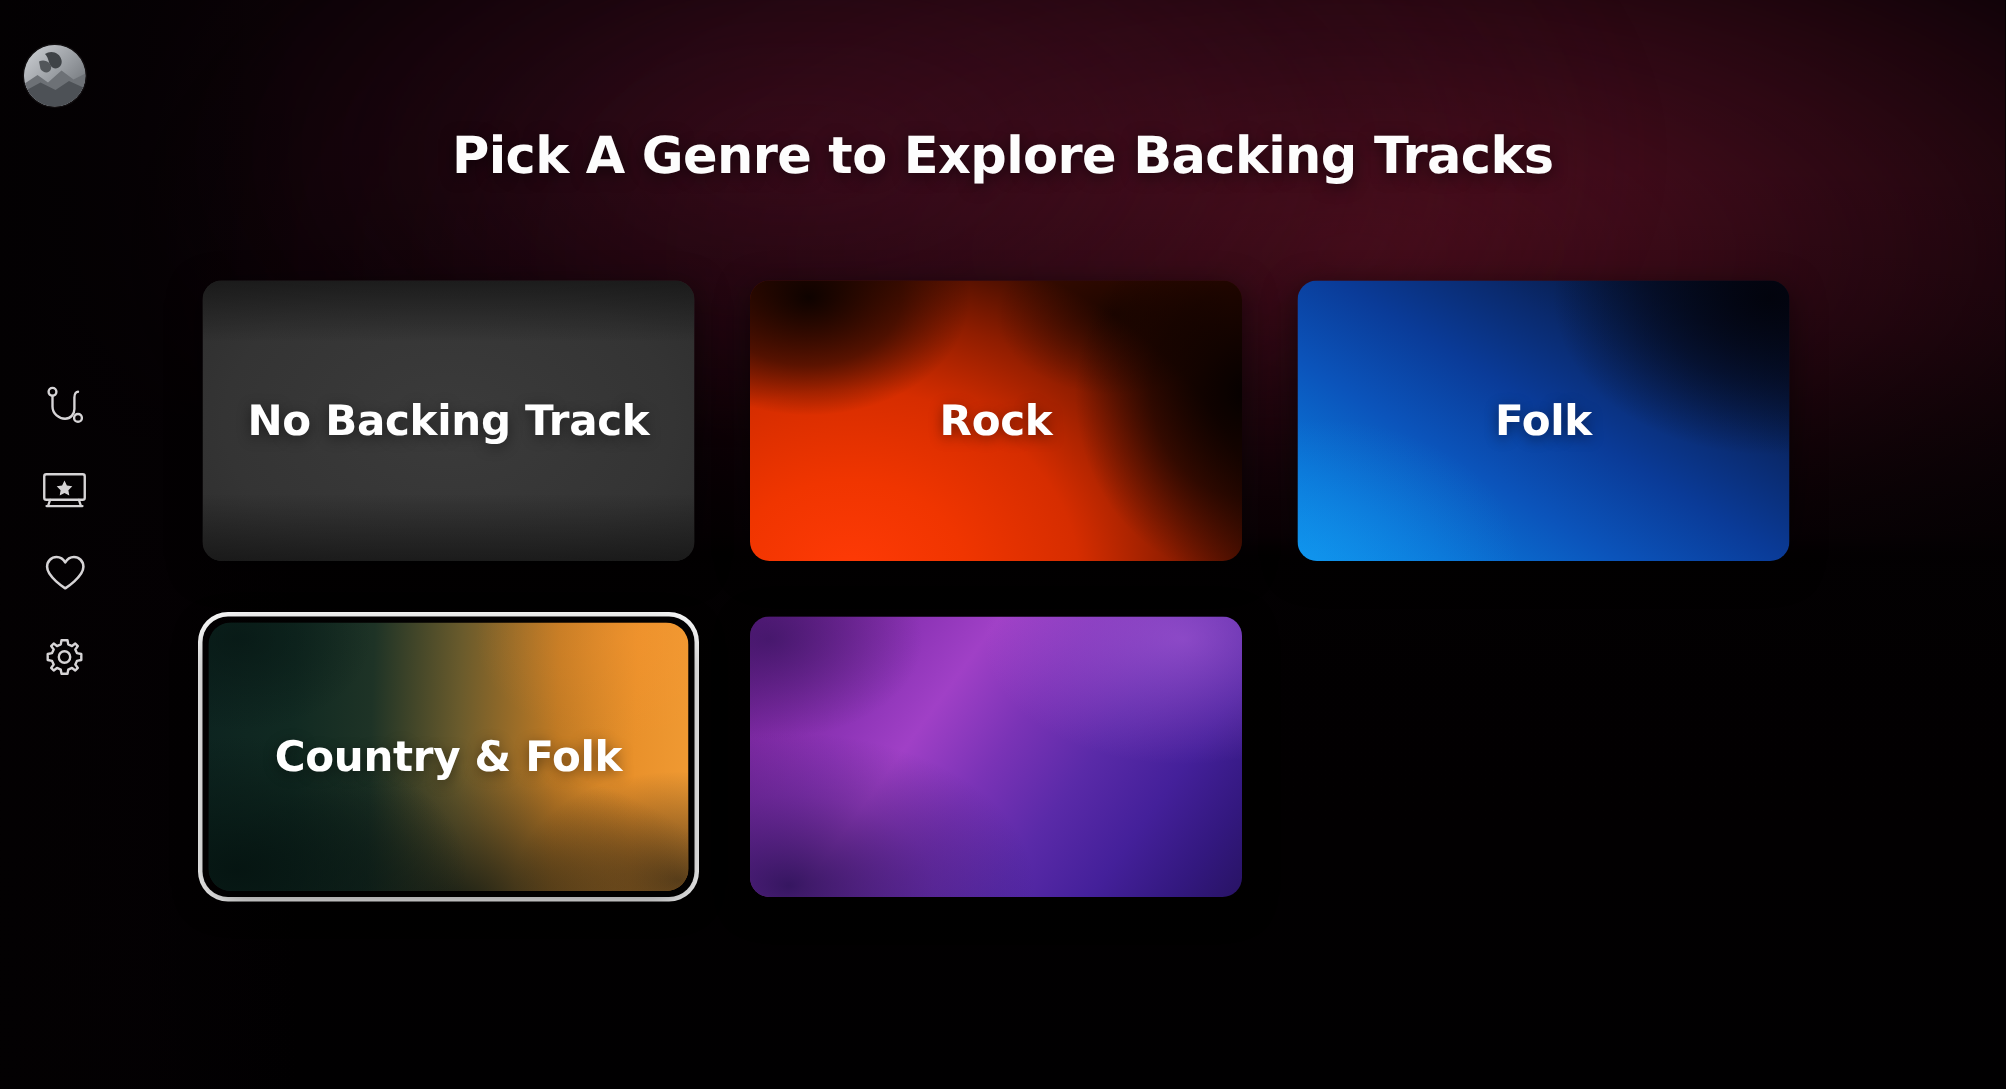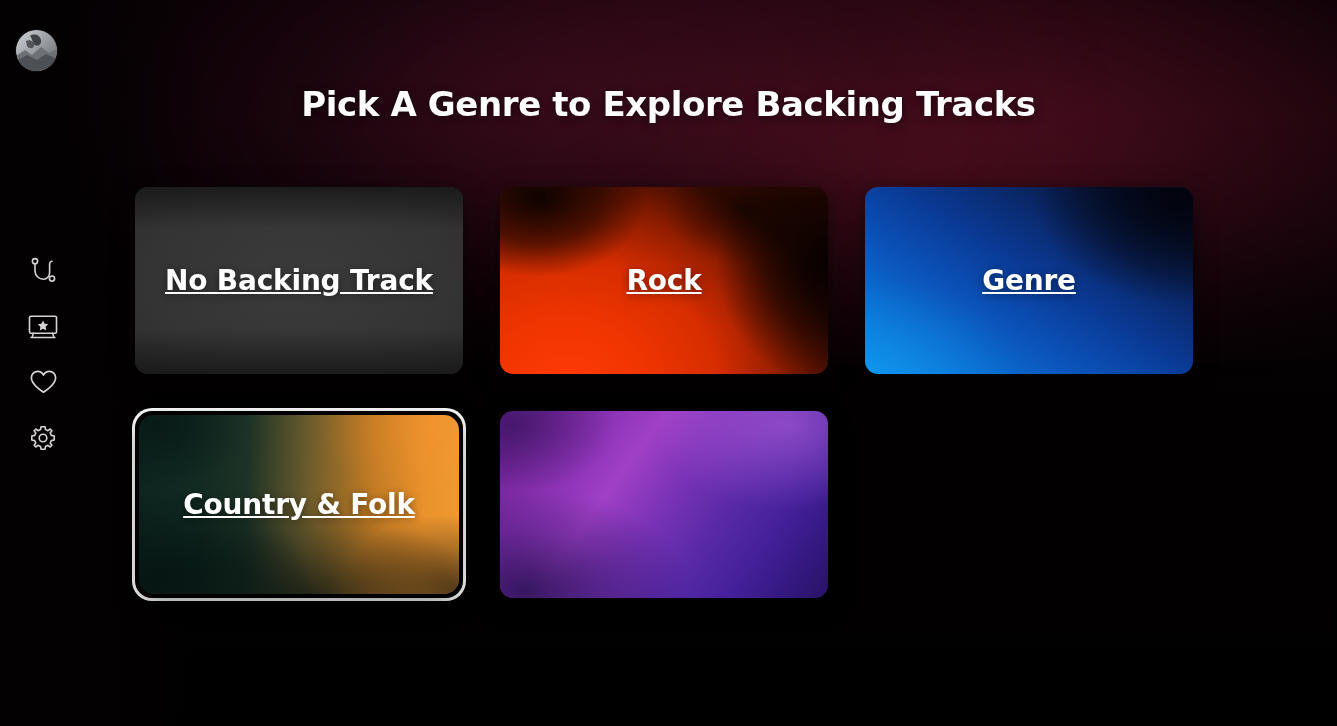"No Backing Track" .card-wrap > .card { text-decoration: underline -> none }
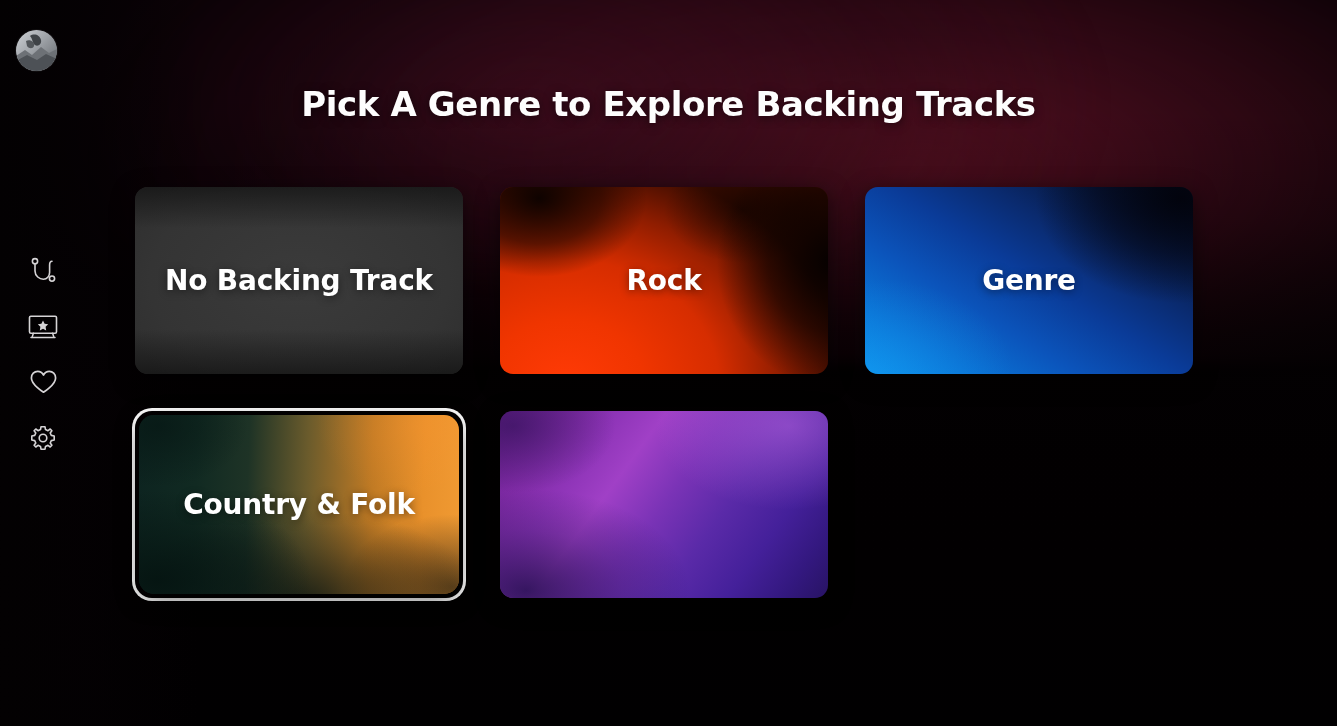"Genre" div.label { text: Genre -> Folk }
